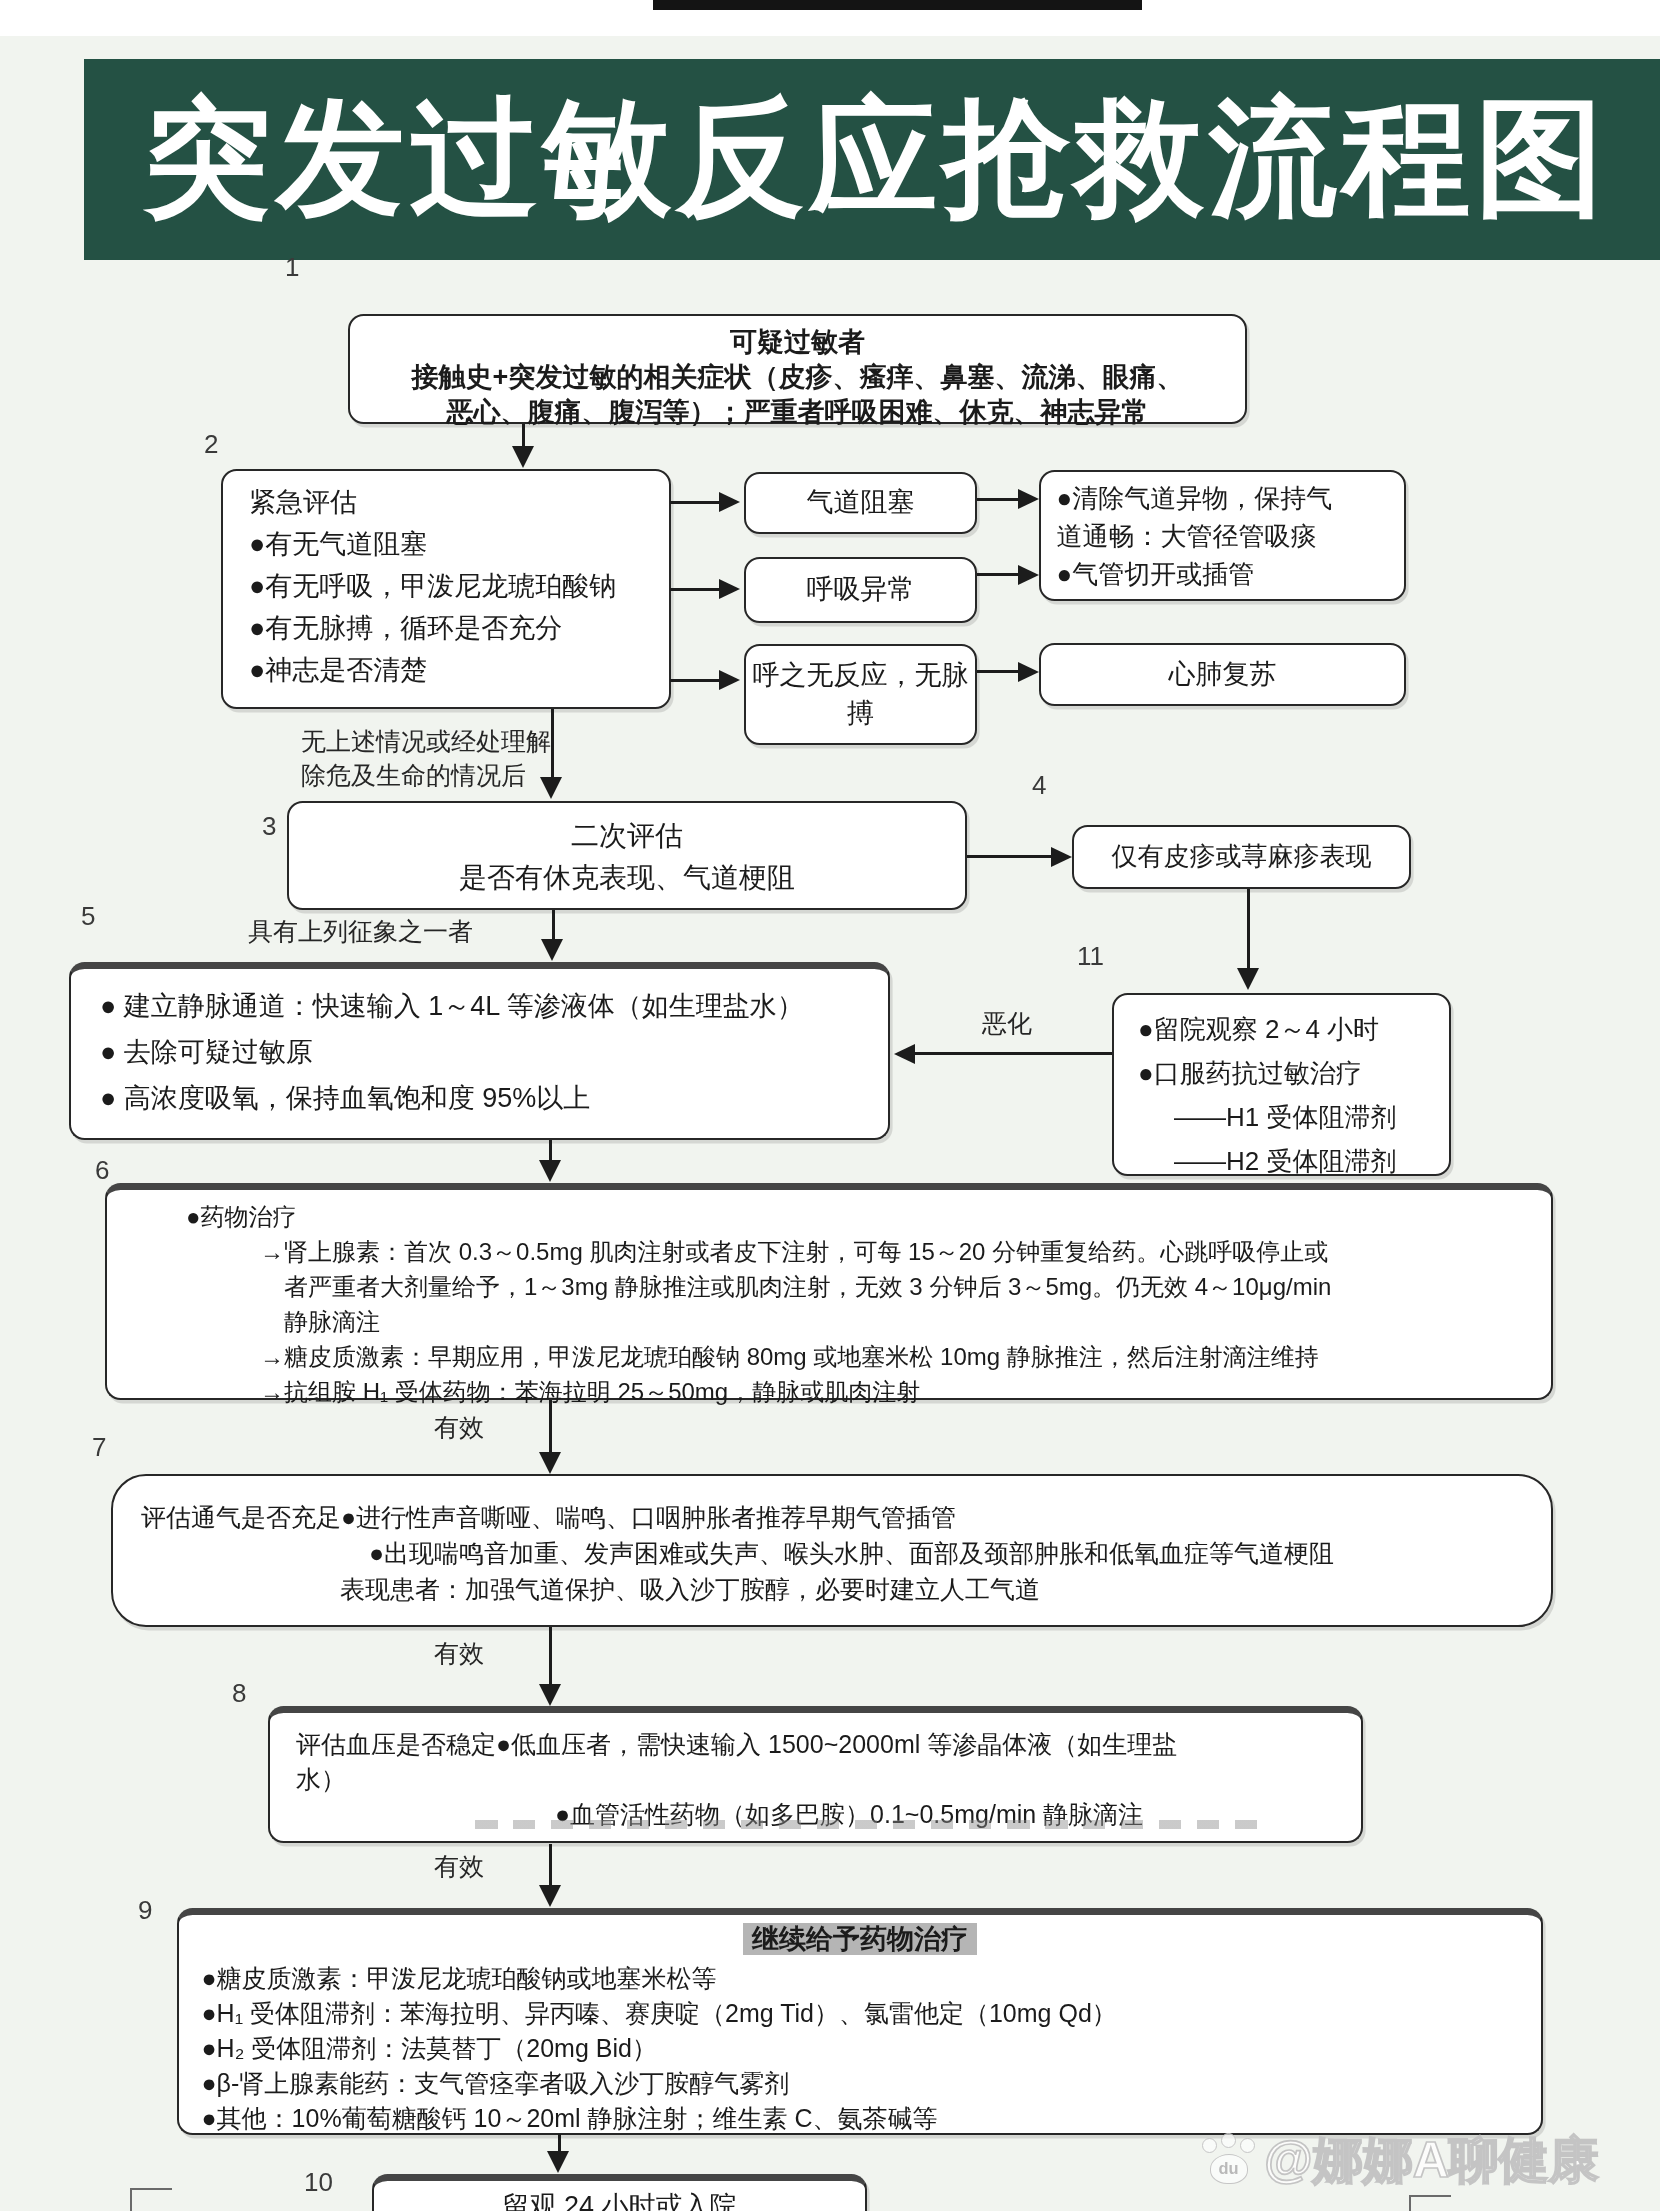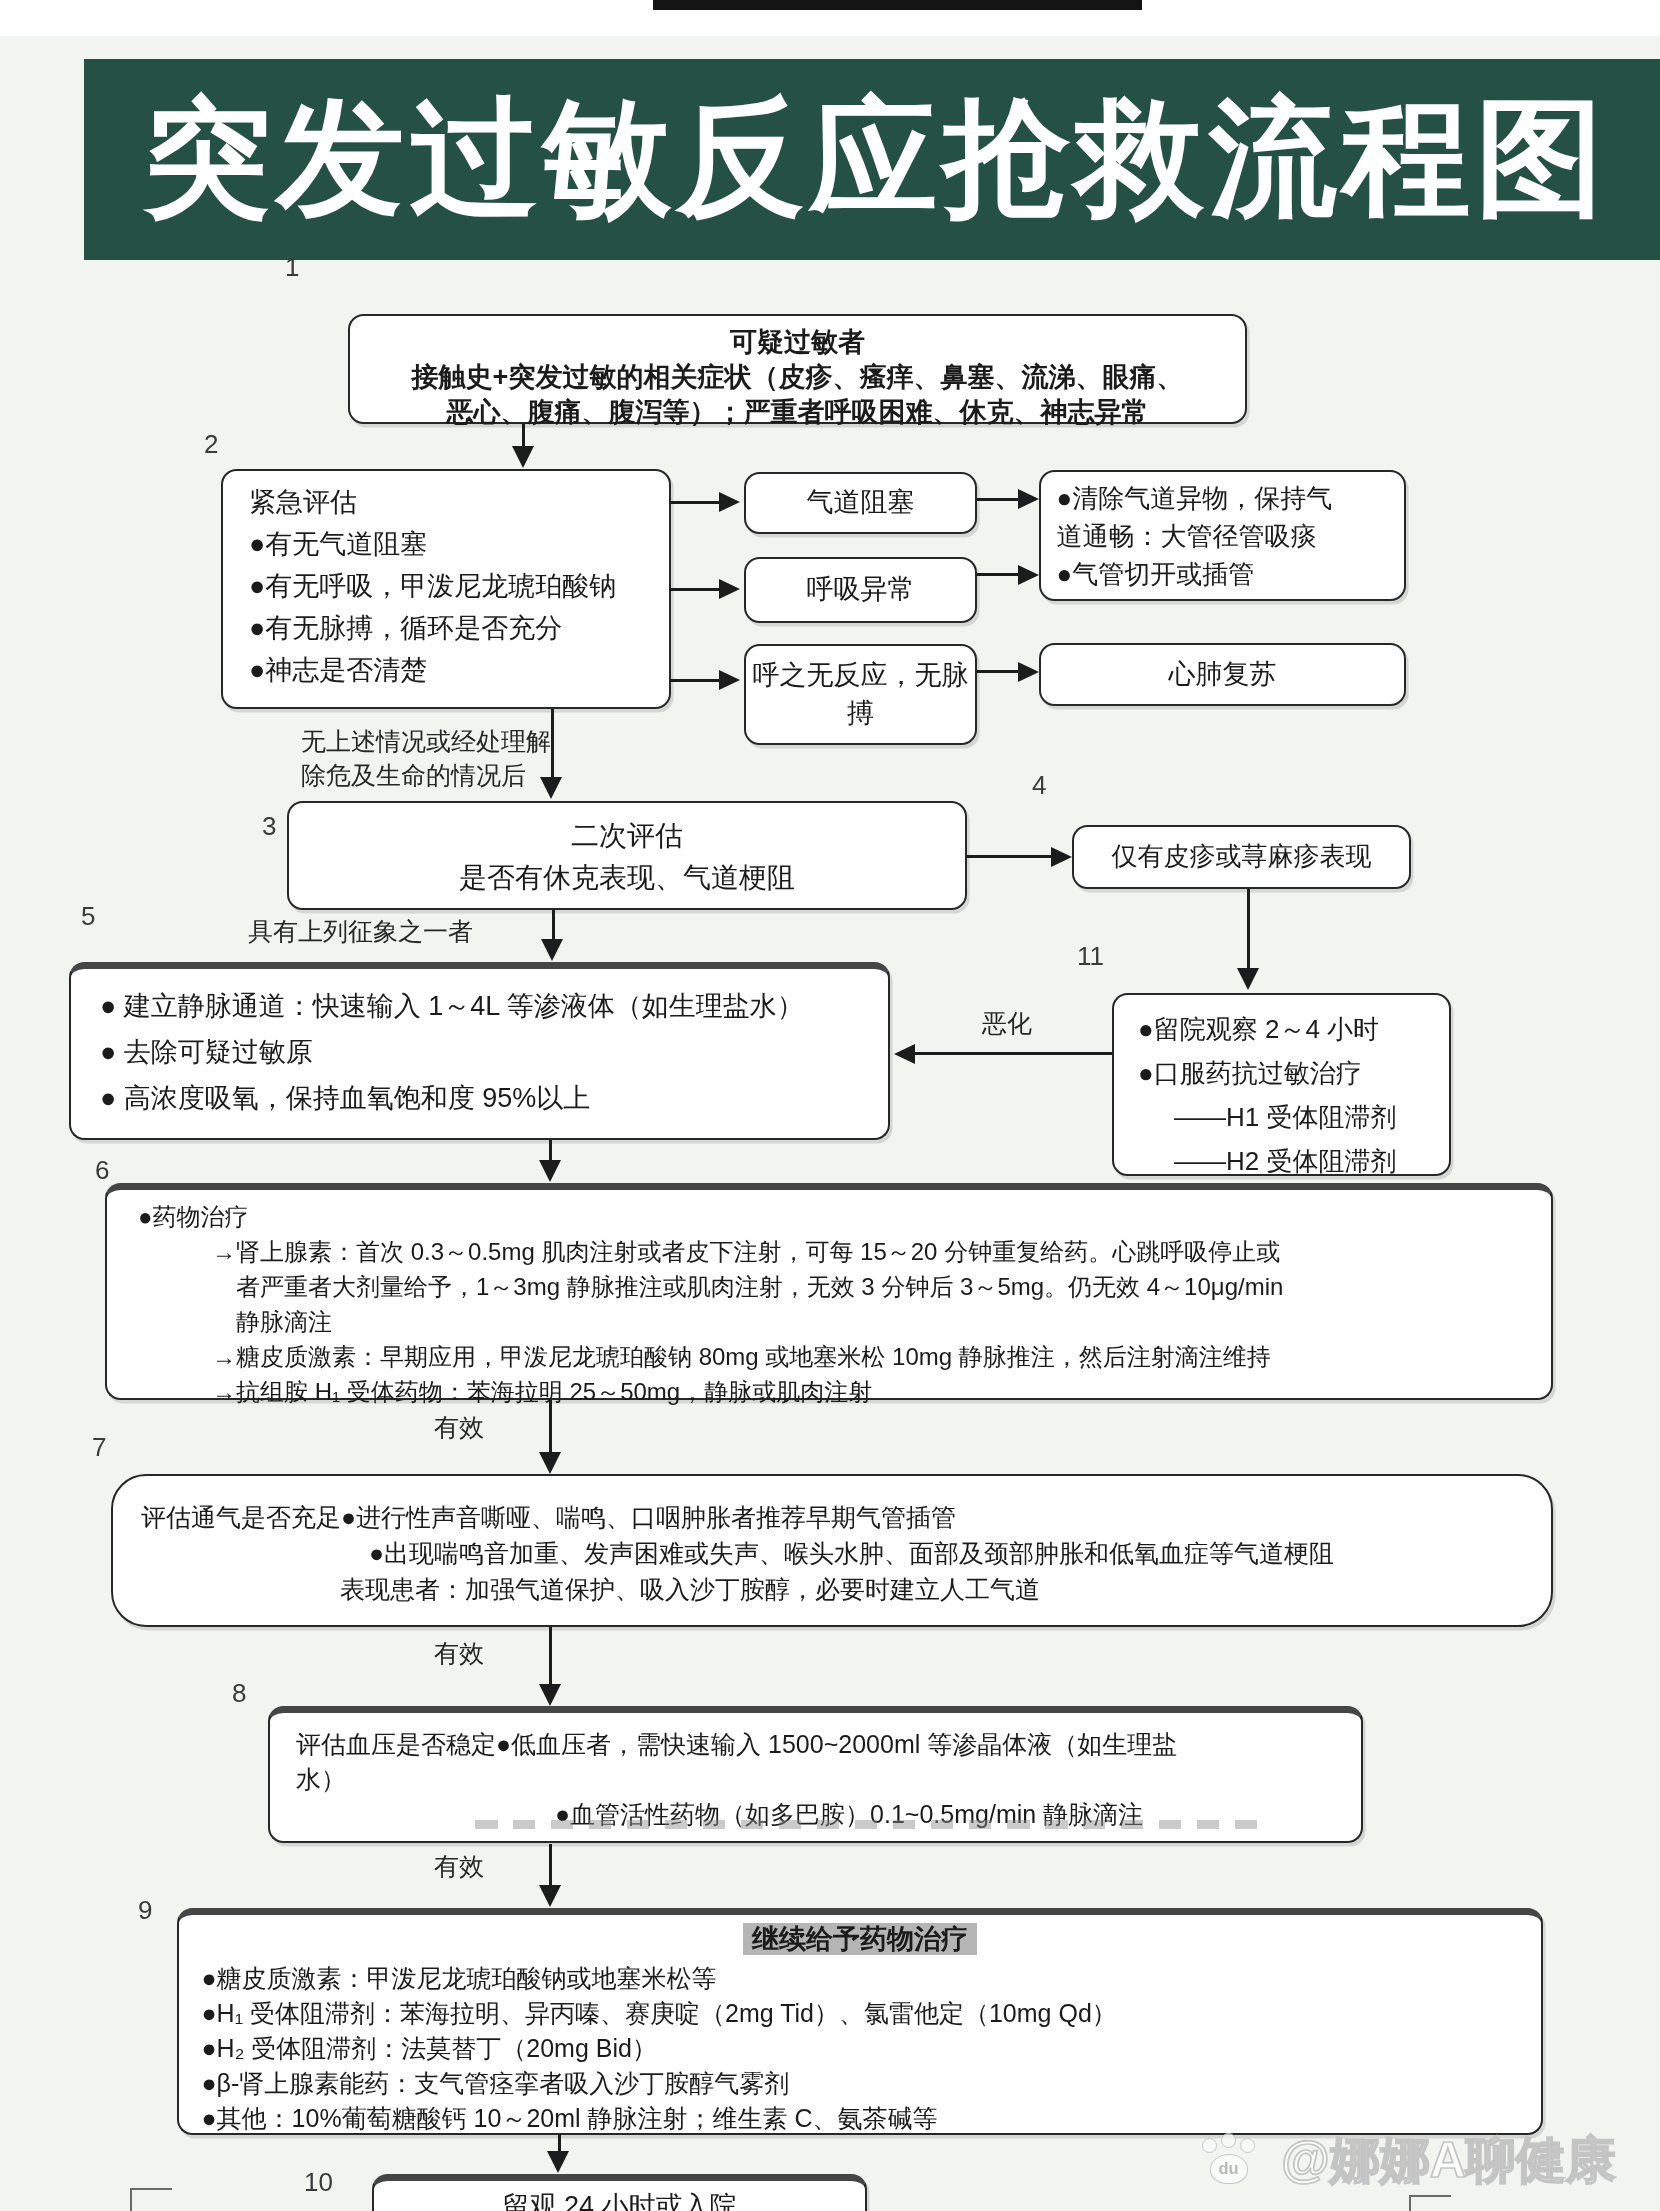"●药物治疗" div.box { padding-left: none -> 48px }
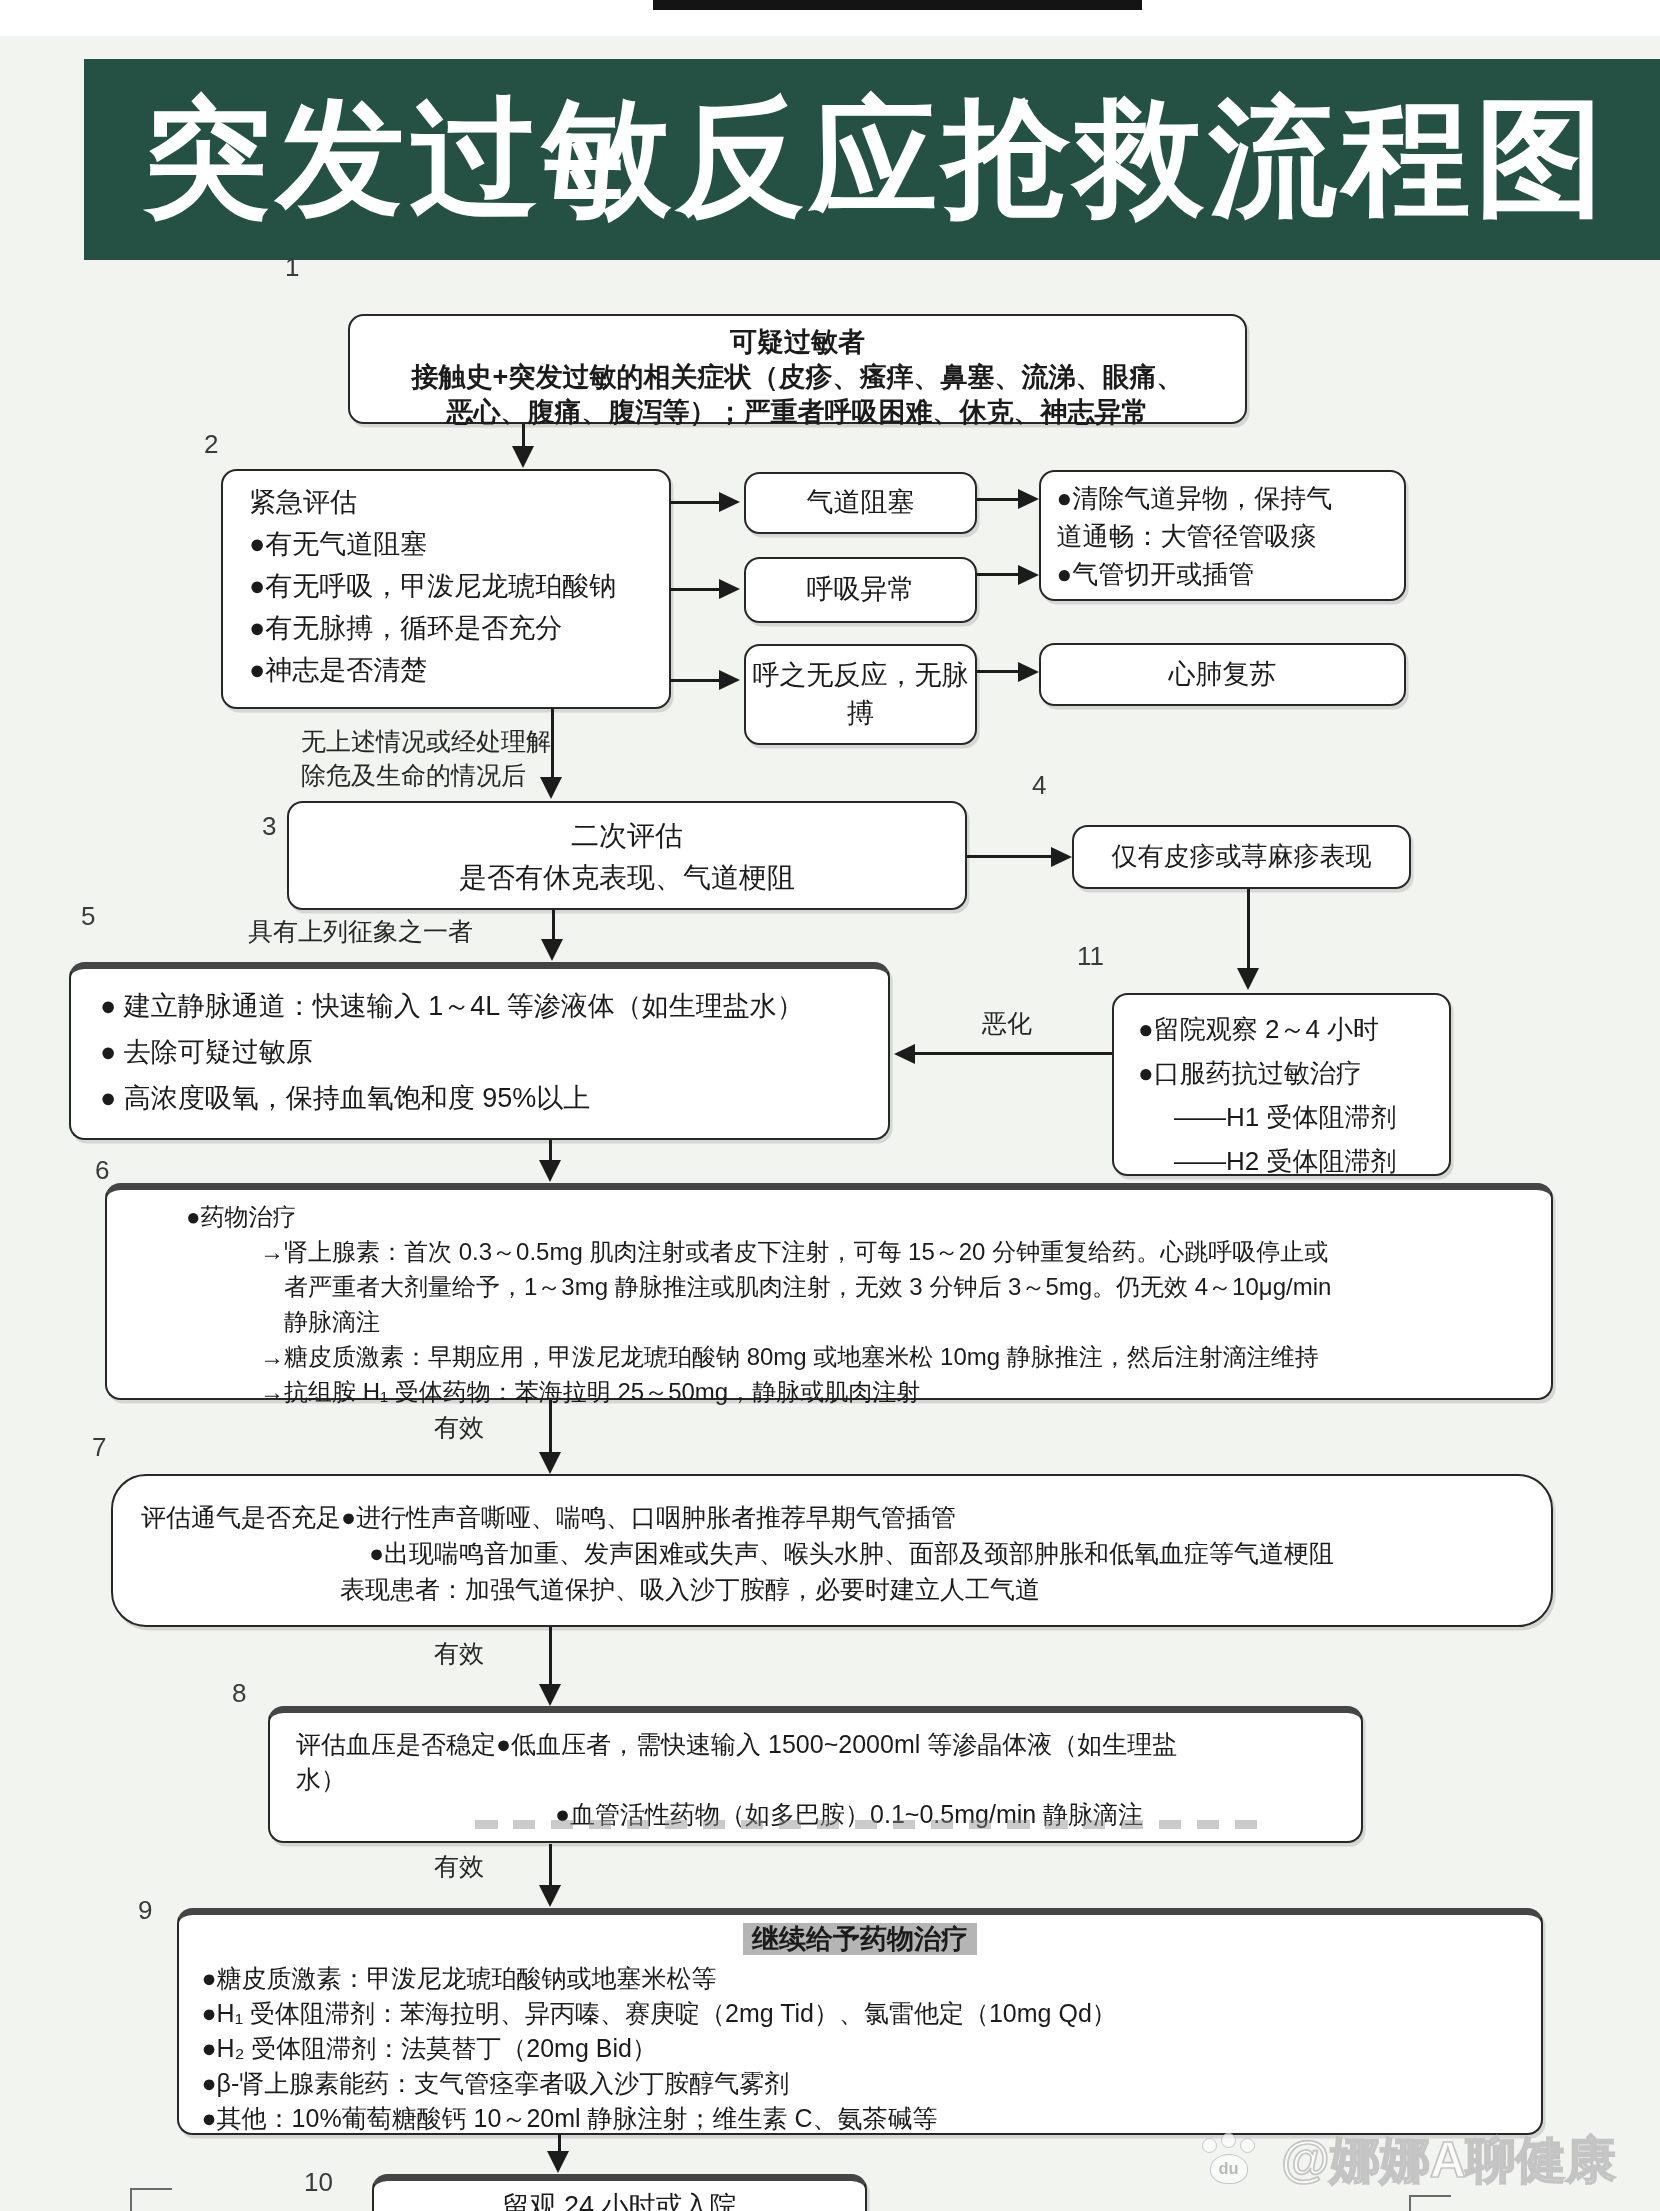"du" .wm { gap: 24px -> 7px }
